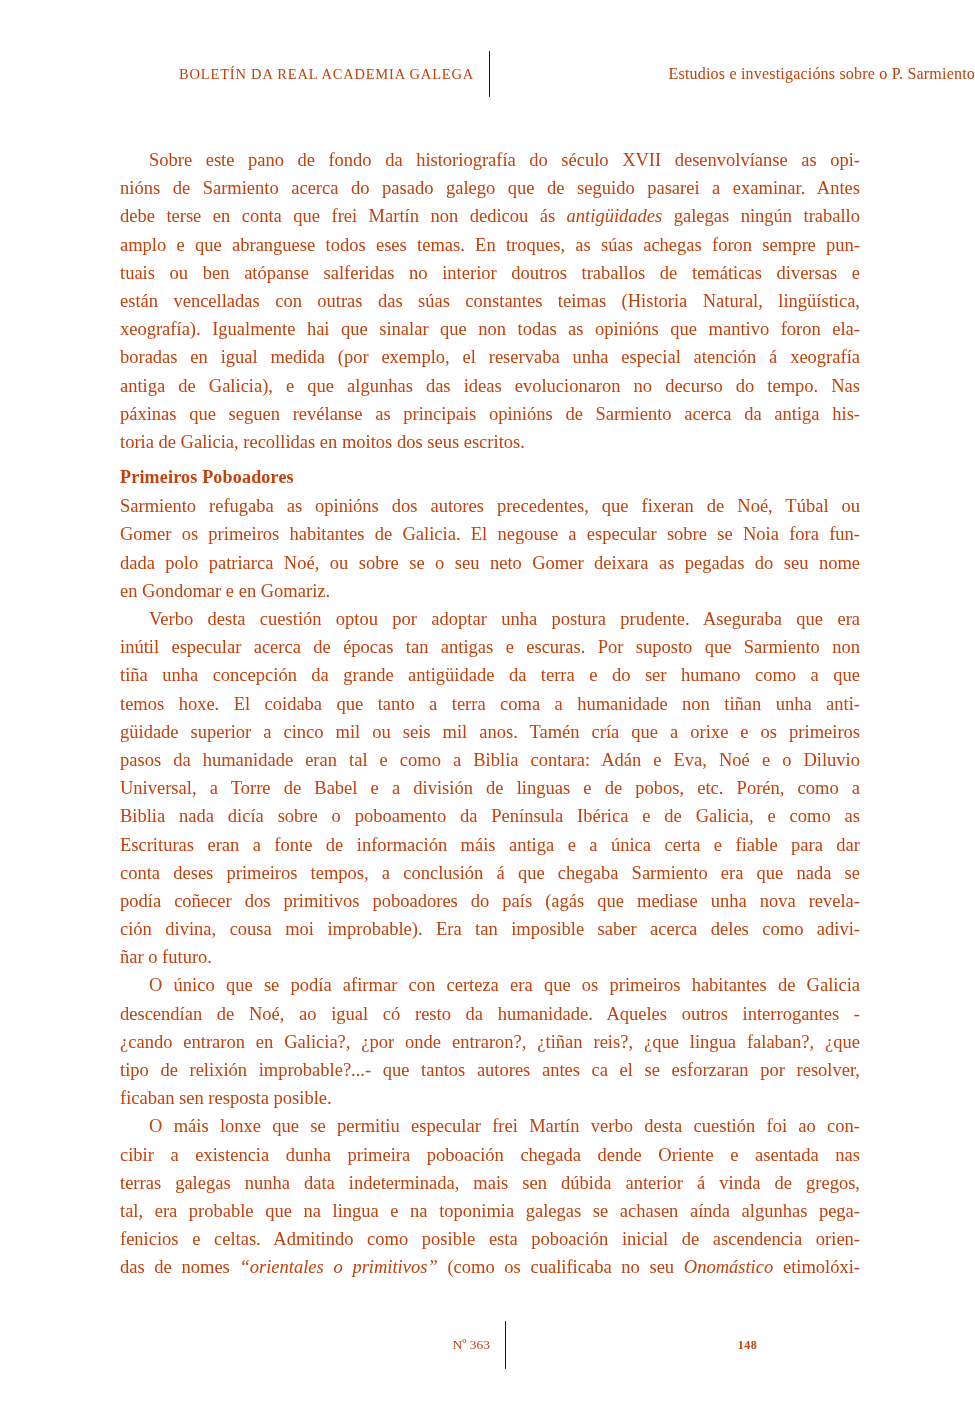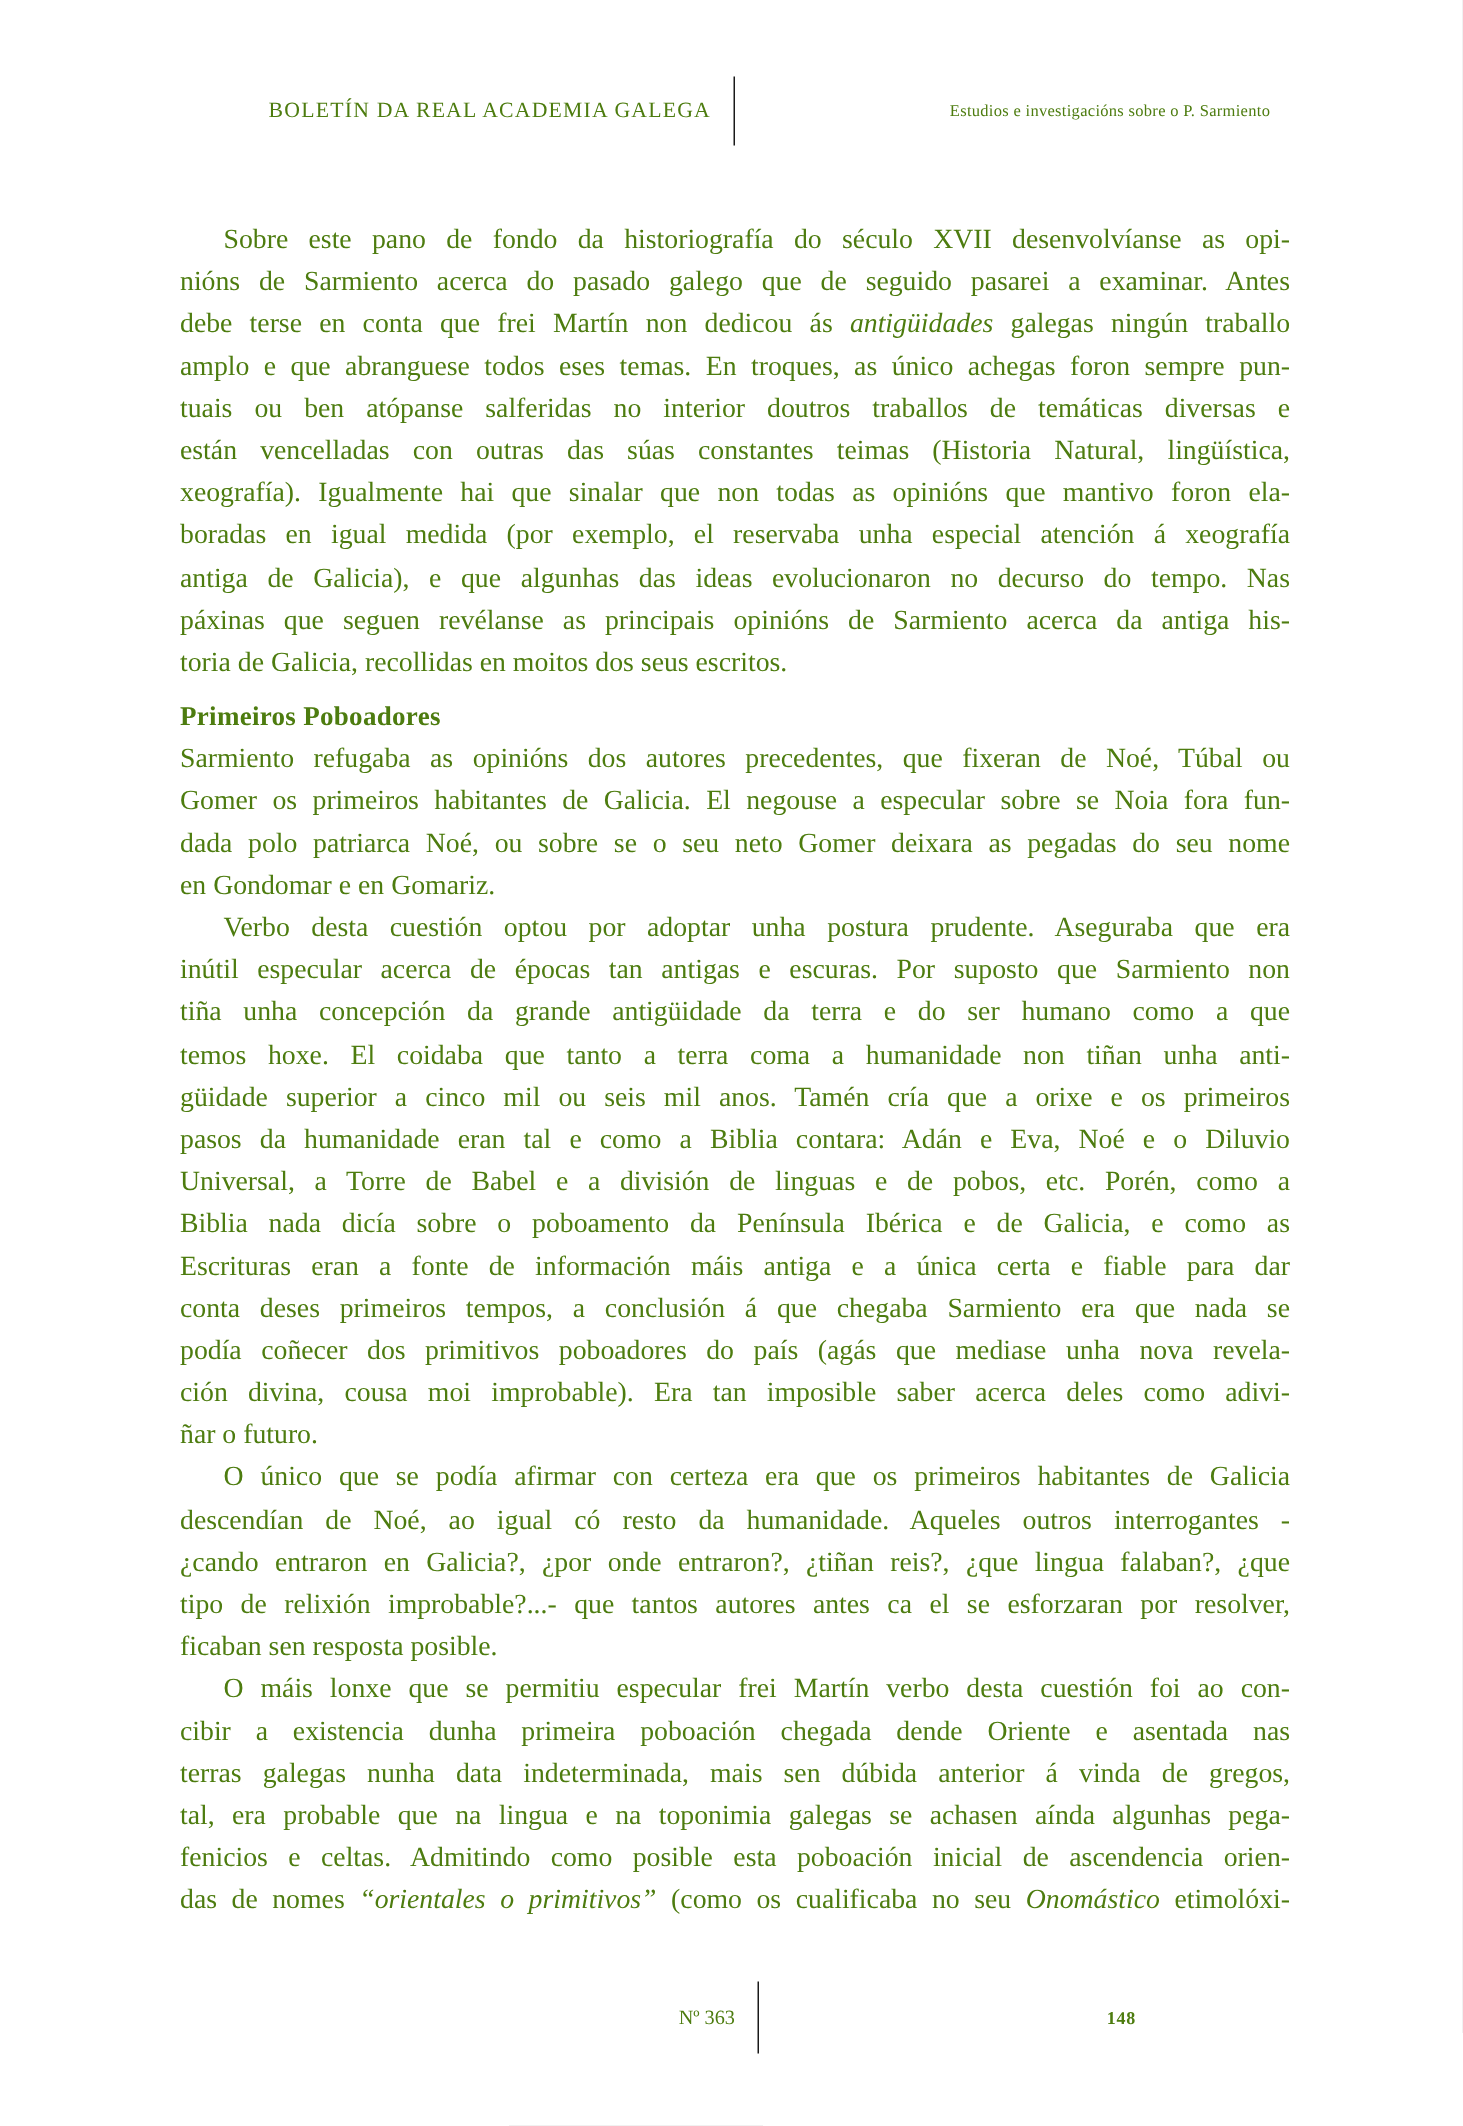"BOLETÍN DA REAL ACADEMIA GALEGA" .page { color: #4d7c0f -> #c2410c }
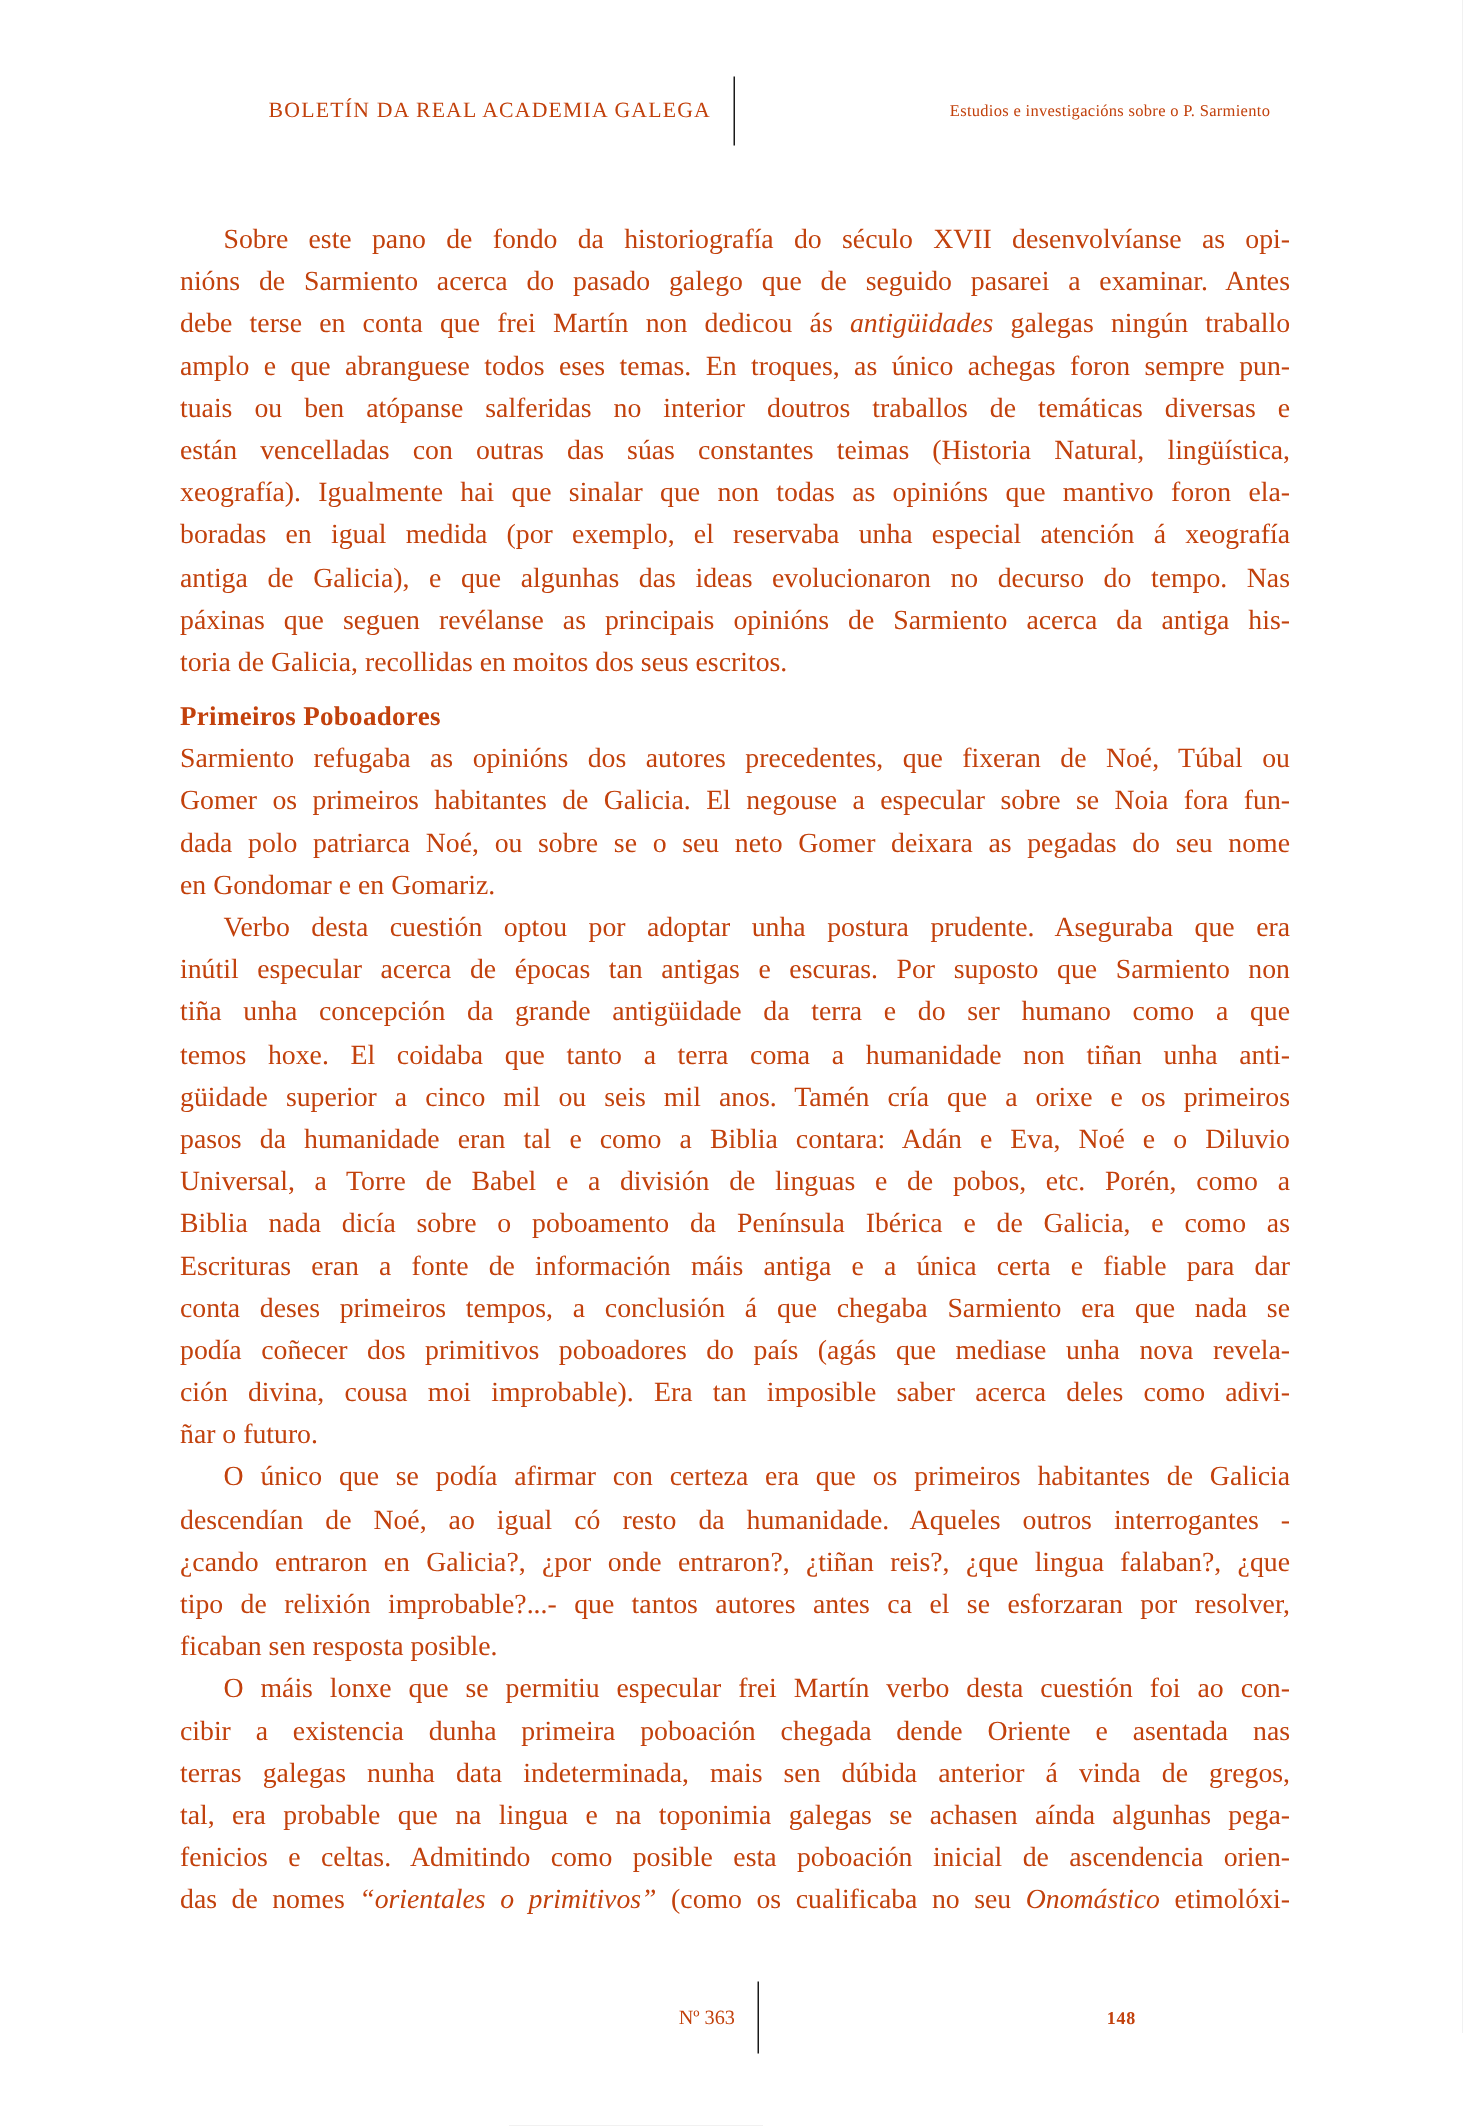"Estudios e investigacións sobre o" .running-header .right-cell { font-size: 11px -> 16px; text-align: center -> right }
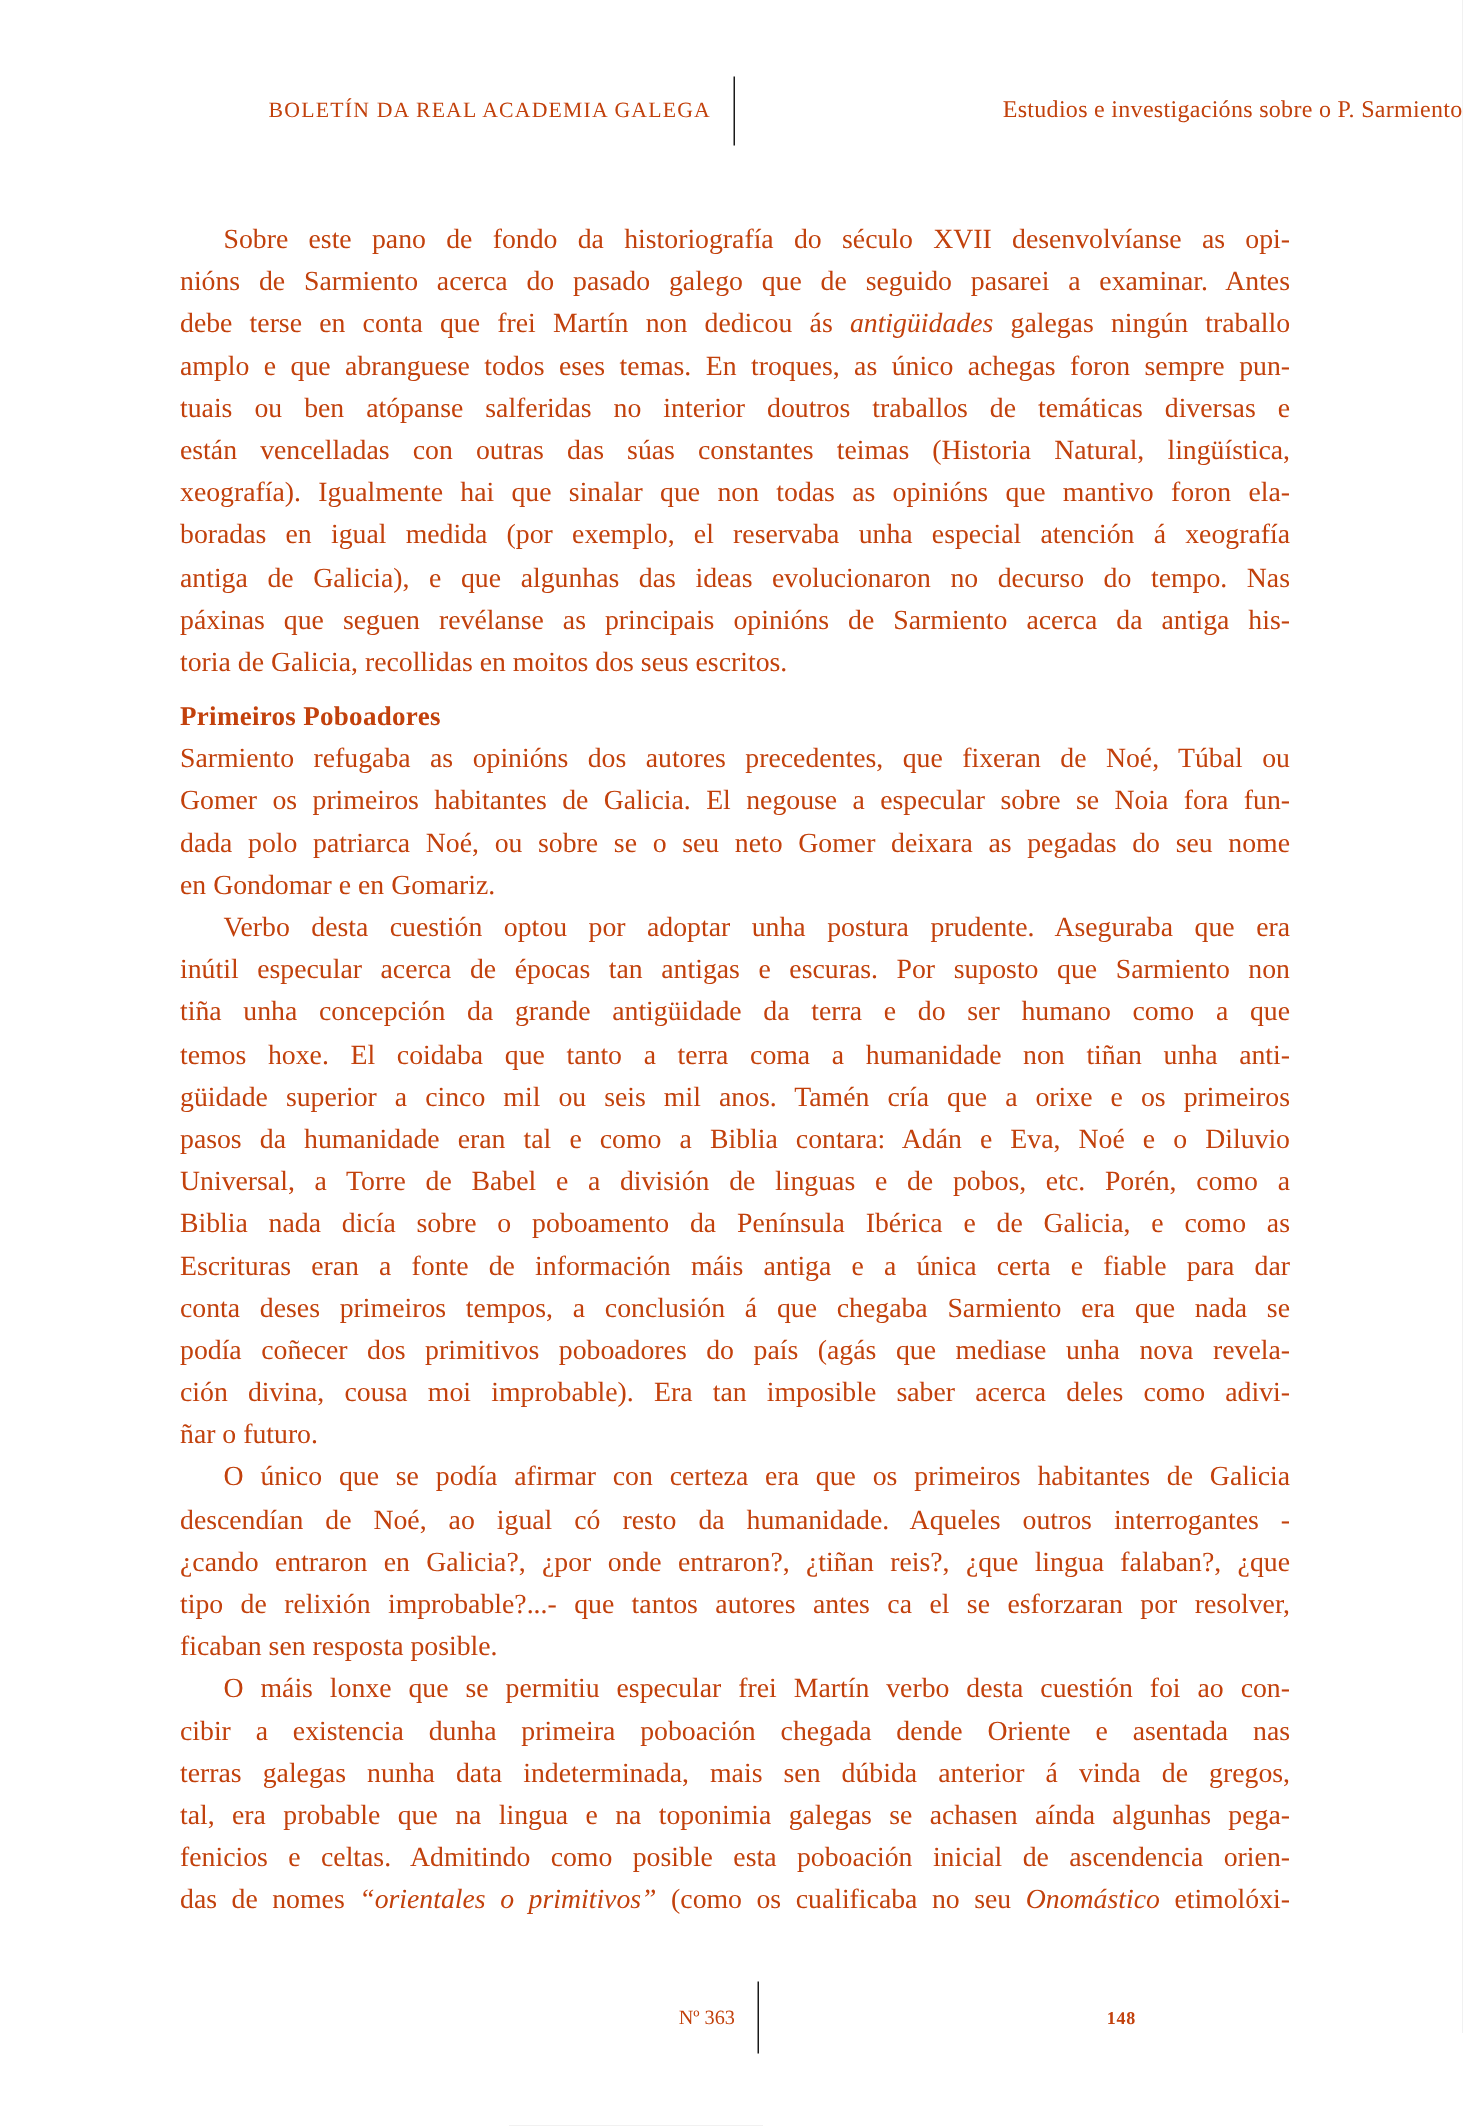"amplo e que abranguese todos" div.line { text: único -> súas }
